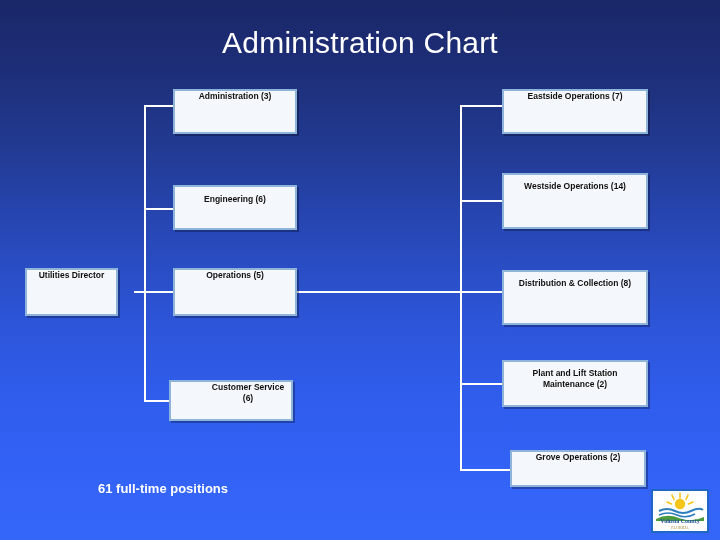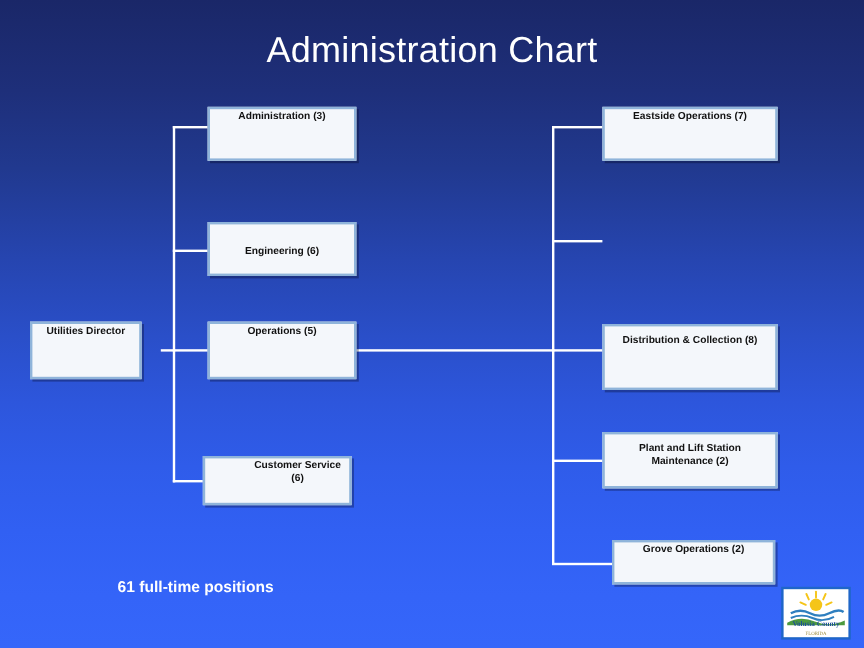"Westside Operations (14)" div.node { html: none -> <div> <span>Westside Operations (14)</span> </div> }
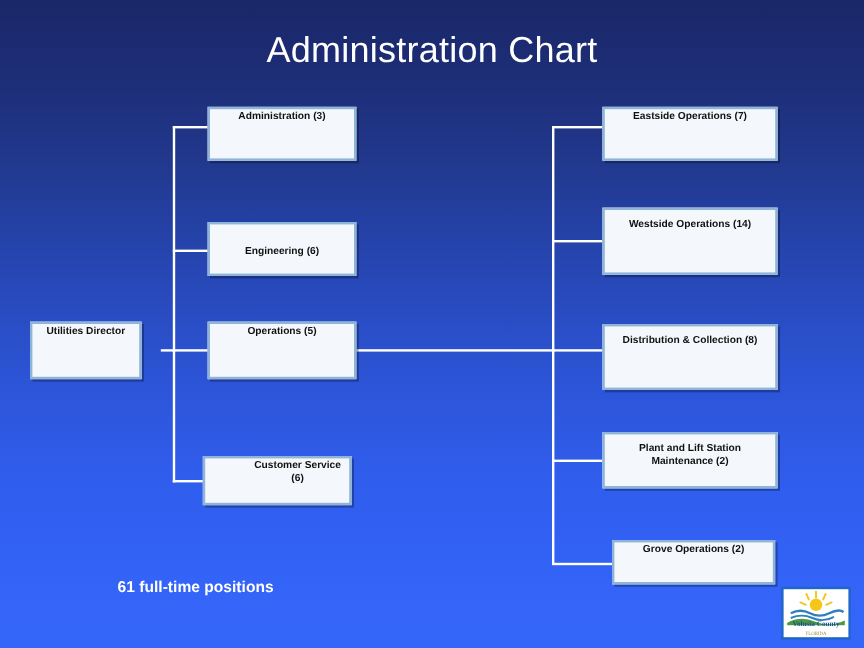"Engineering (6)" .node.low-v > span { padding-bottom: 13px -> 23px }
